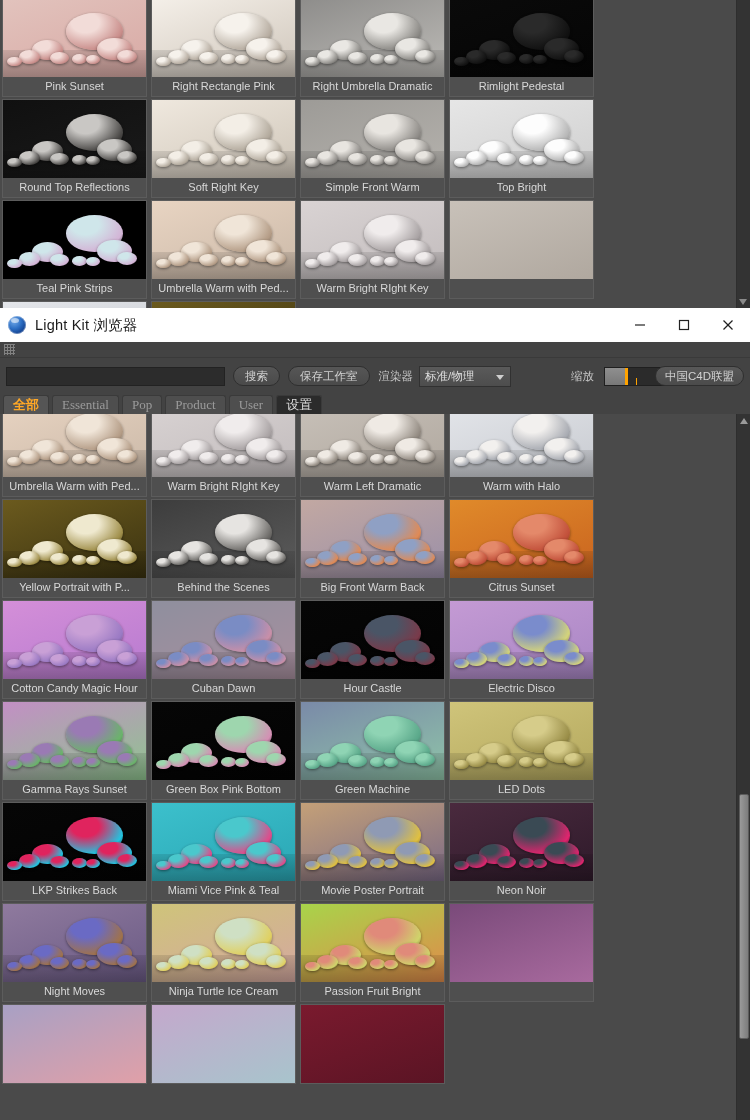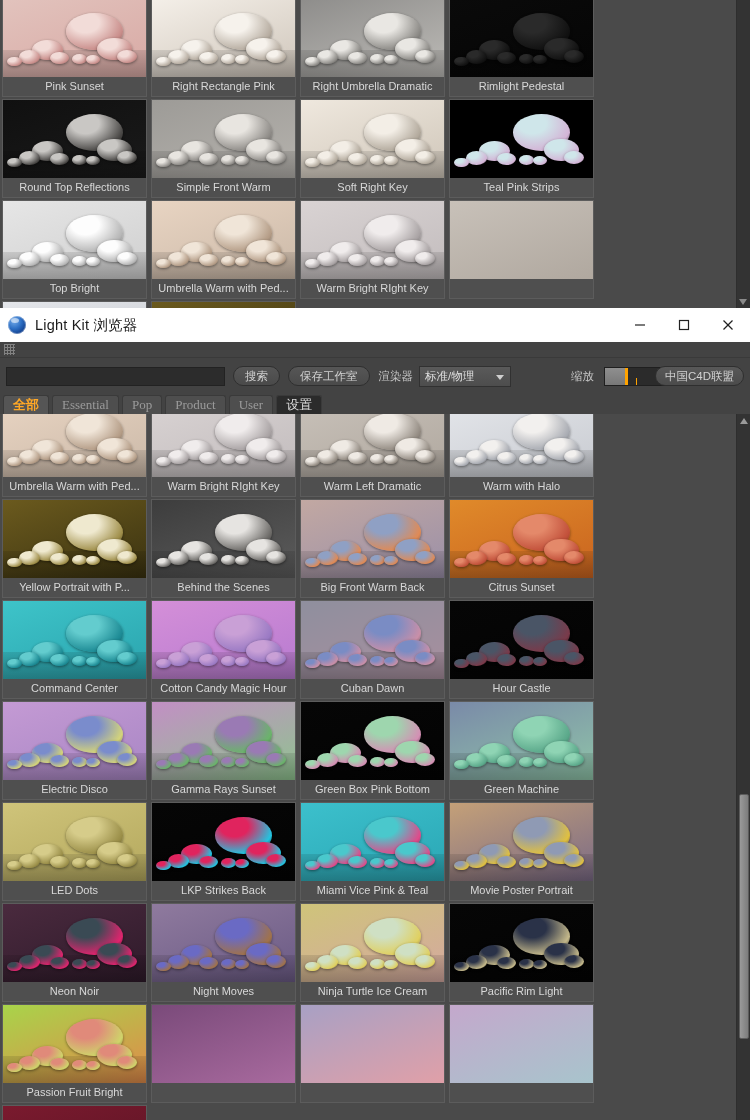"Simple Front Warm" div.cell { order: before "Soft Right Key" -> after "Soft Right Key" }
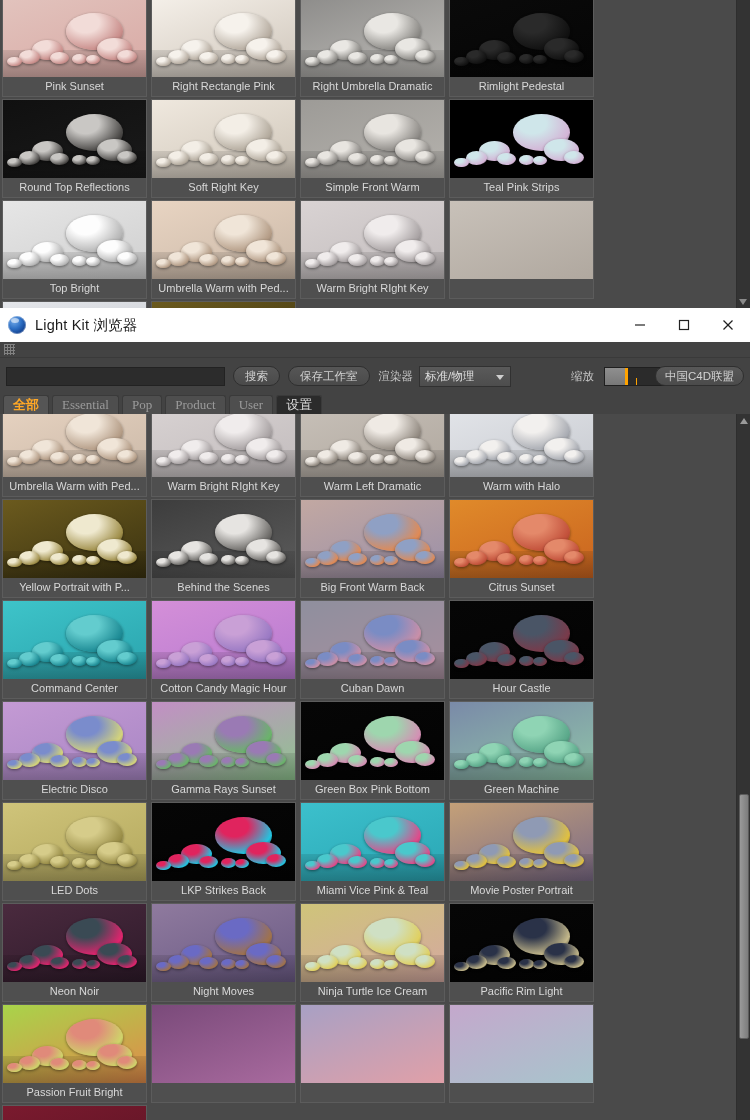"Teal Pink Strips" div.cell { order: before "Top Bright" -> after "Top Bright" }
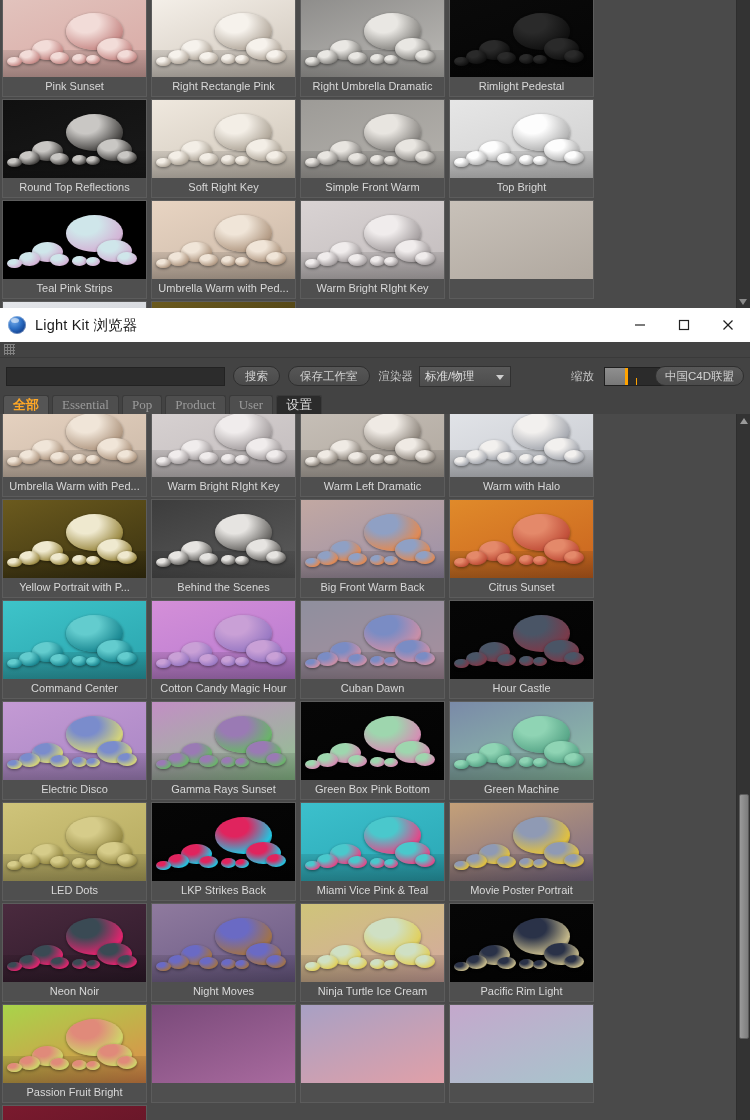"Command Center" div.cell { html: <div> <div> <div> <div></div> <div></div> <div></div> <div></div> <div></div> <div></div> <div></div> <div></div> <div></div> <div></div> </div> </div> <div>Command Center</div> </div> -> none }
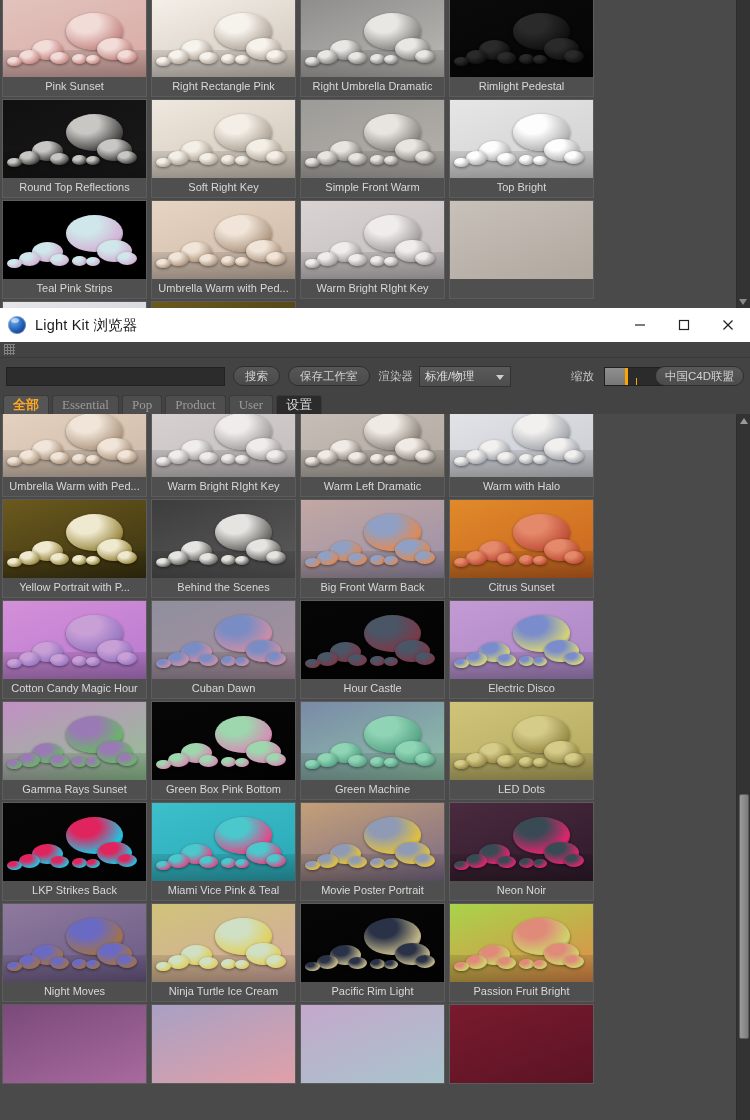"Pacific Rim Light" div.cell { html: <div> <div> <div> <div></div> <div></div> <div></div> <div></div> <div></div> <div></div> <div></div> <div></div> <div></div> <div></div> </div> </div> <div>Pacific Rim Light</div> </div> -> none }
